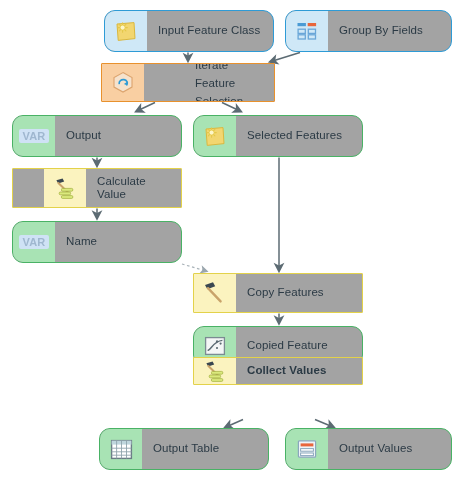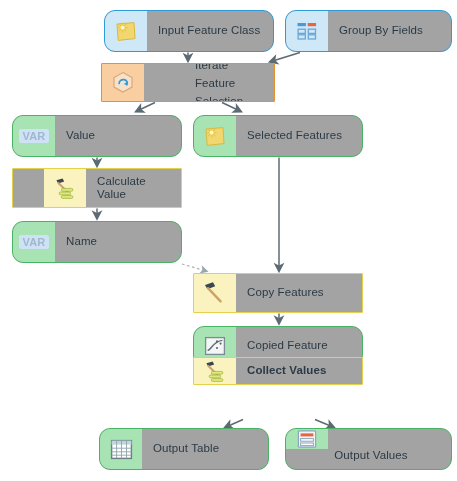"Value" div.label { text: Value -> Output }
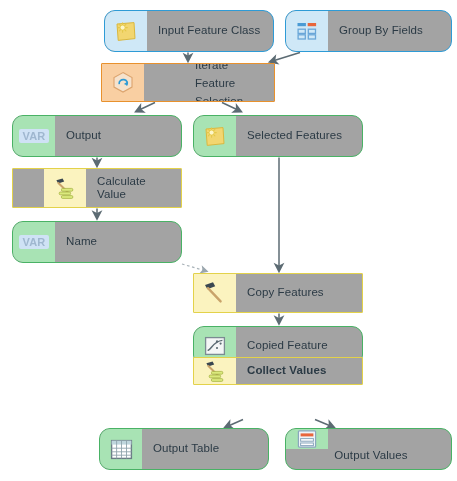"Output Values" div.node { flex-direction: column -> none }
